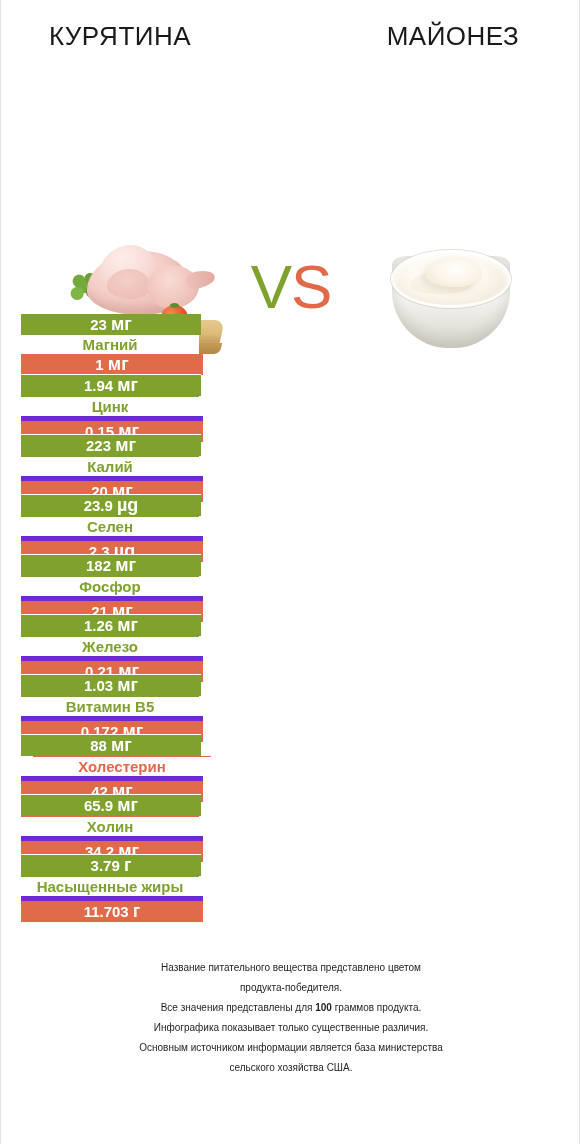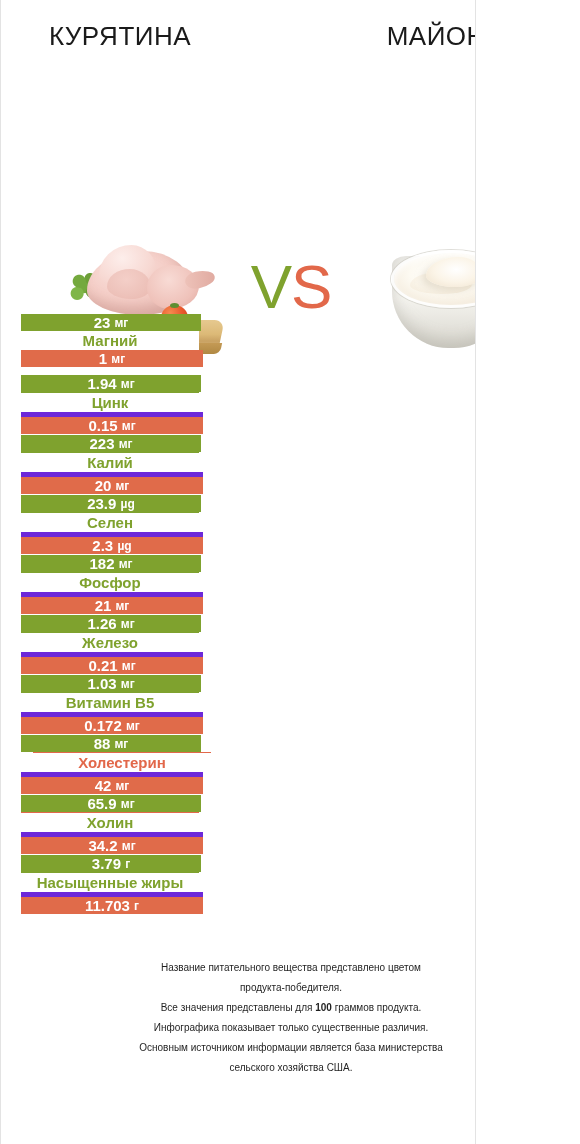"КУРЯТИНА" .page { width: 476px -> 580px }
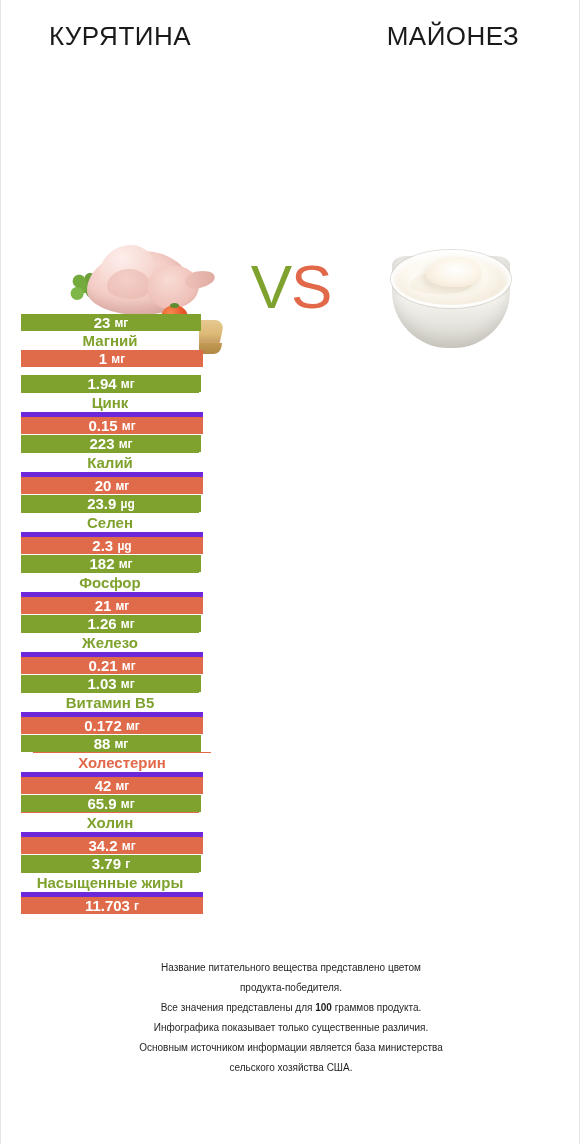"мг" .unit { font-size: 12px -> 18px }
